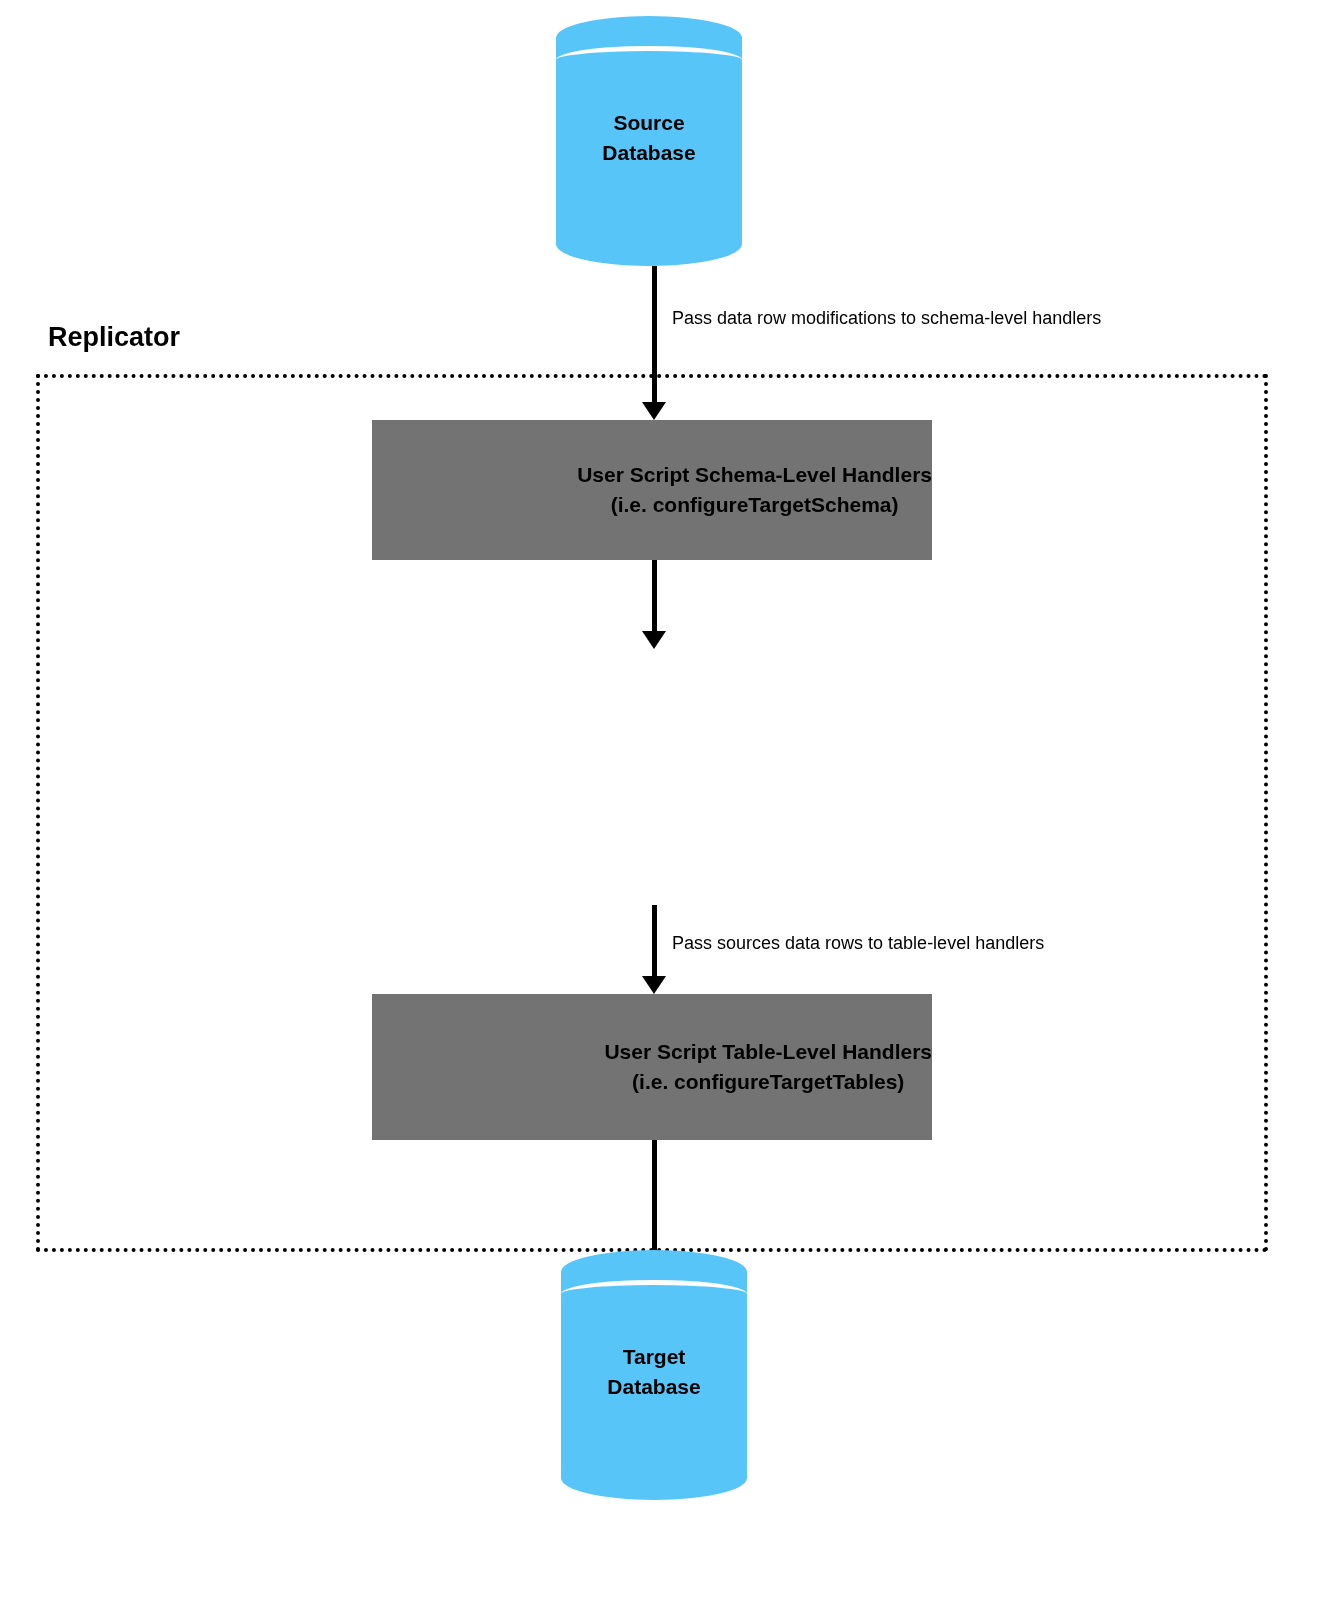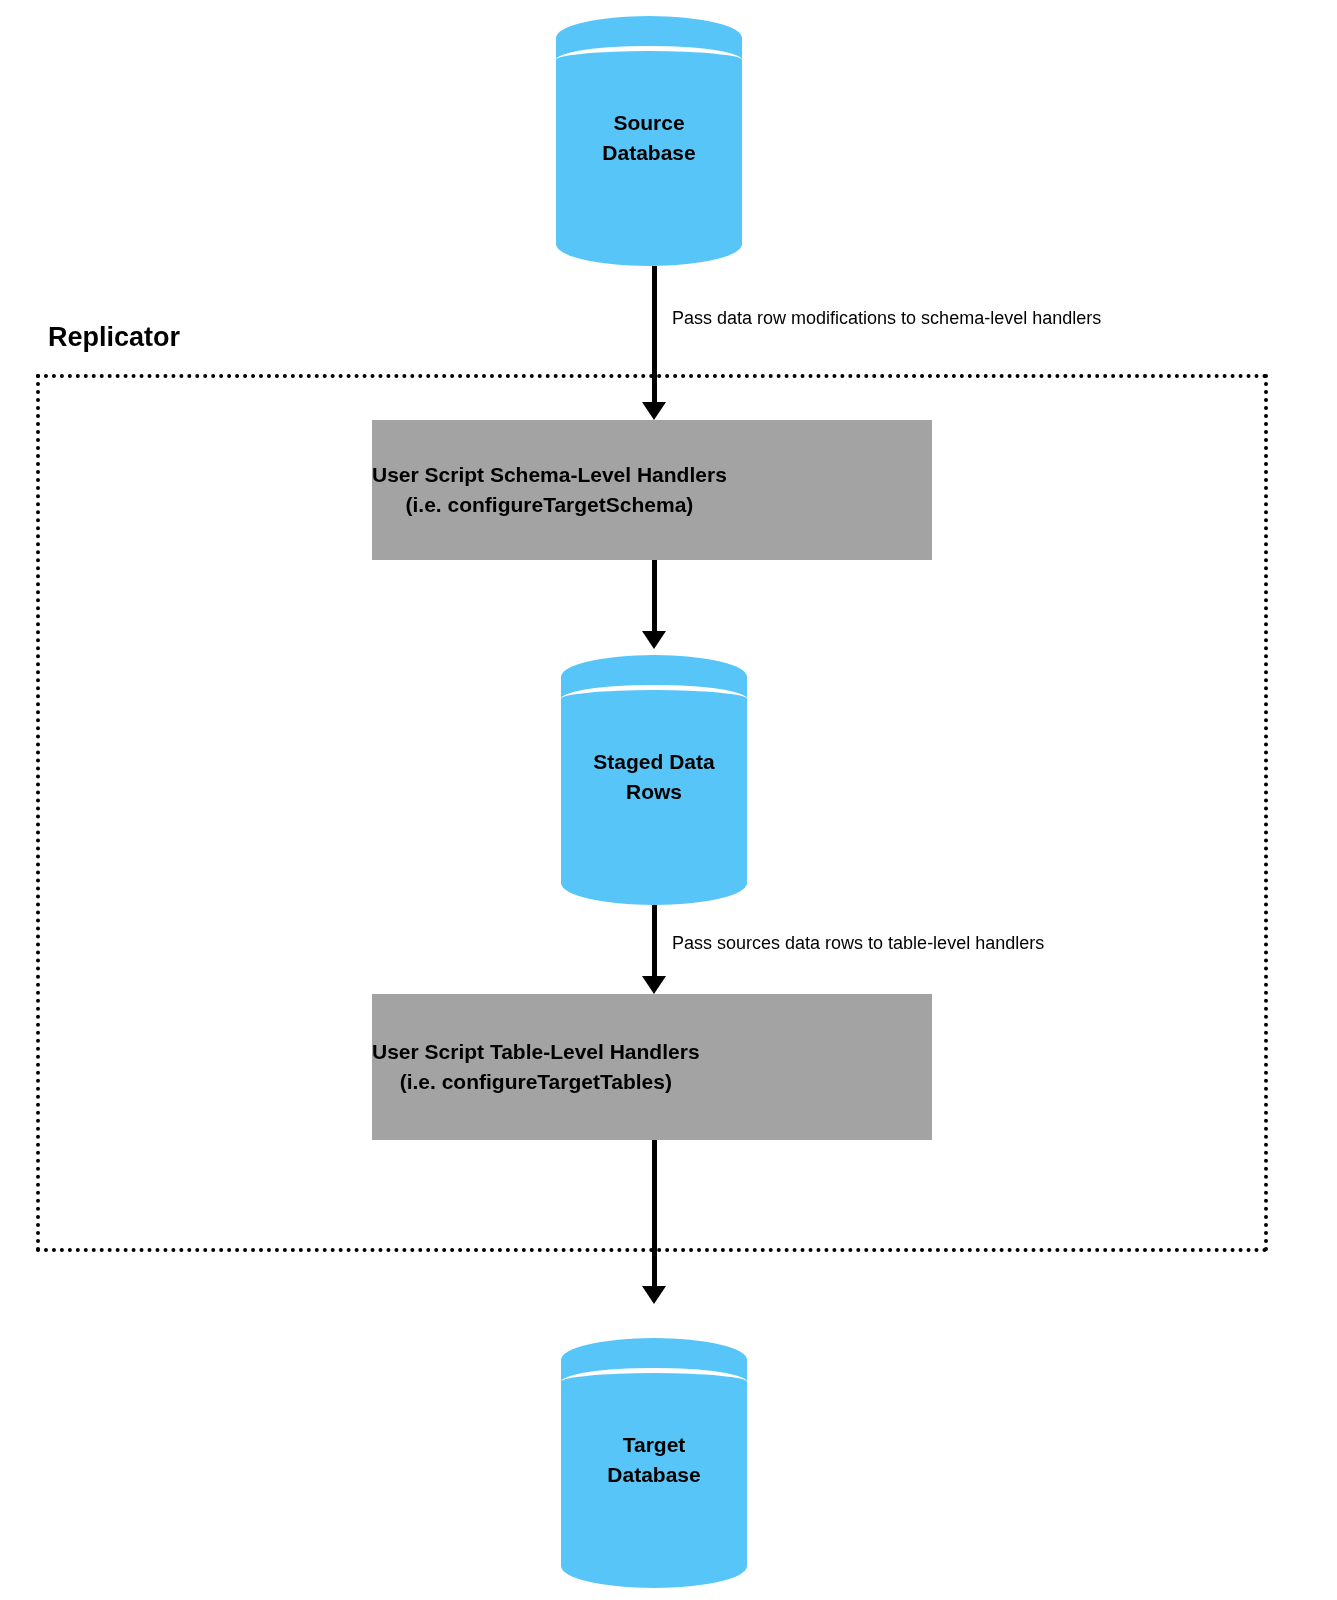"User Script Schema-Level Handlers" .proc-box { background: #a3a3a3 -> #737373; justify-content: flex-start -> flex-end }
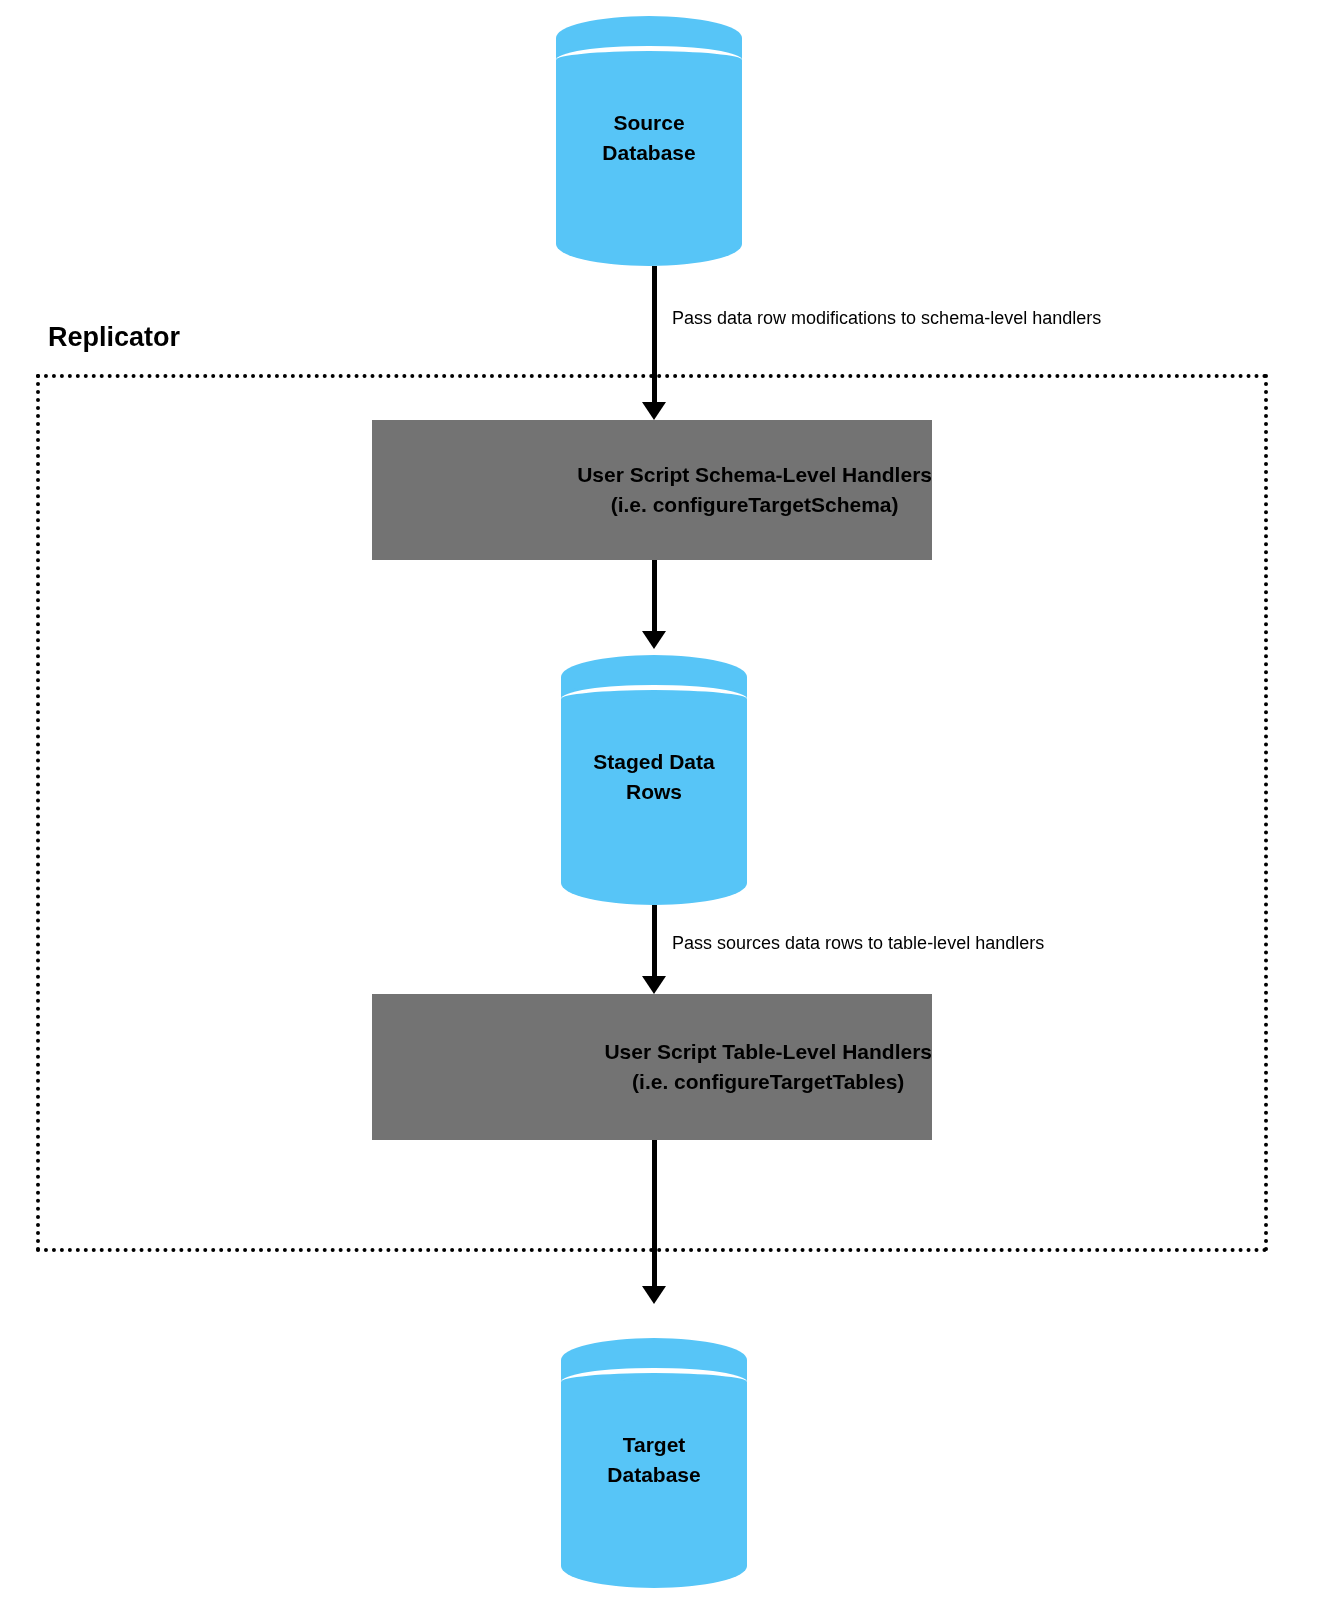"Staged Data" div.cylinder { html: <div> <div></div> <div></div> <div></div> <div></div> <div>Staged Data Rows</div> </div> -> none }
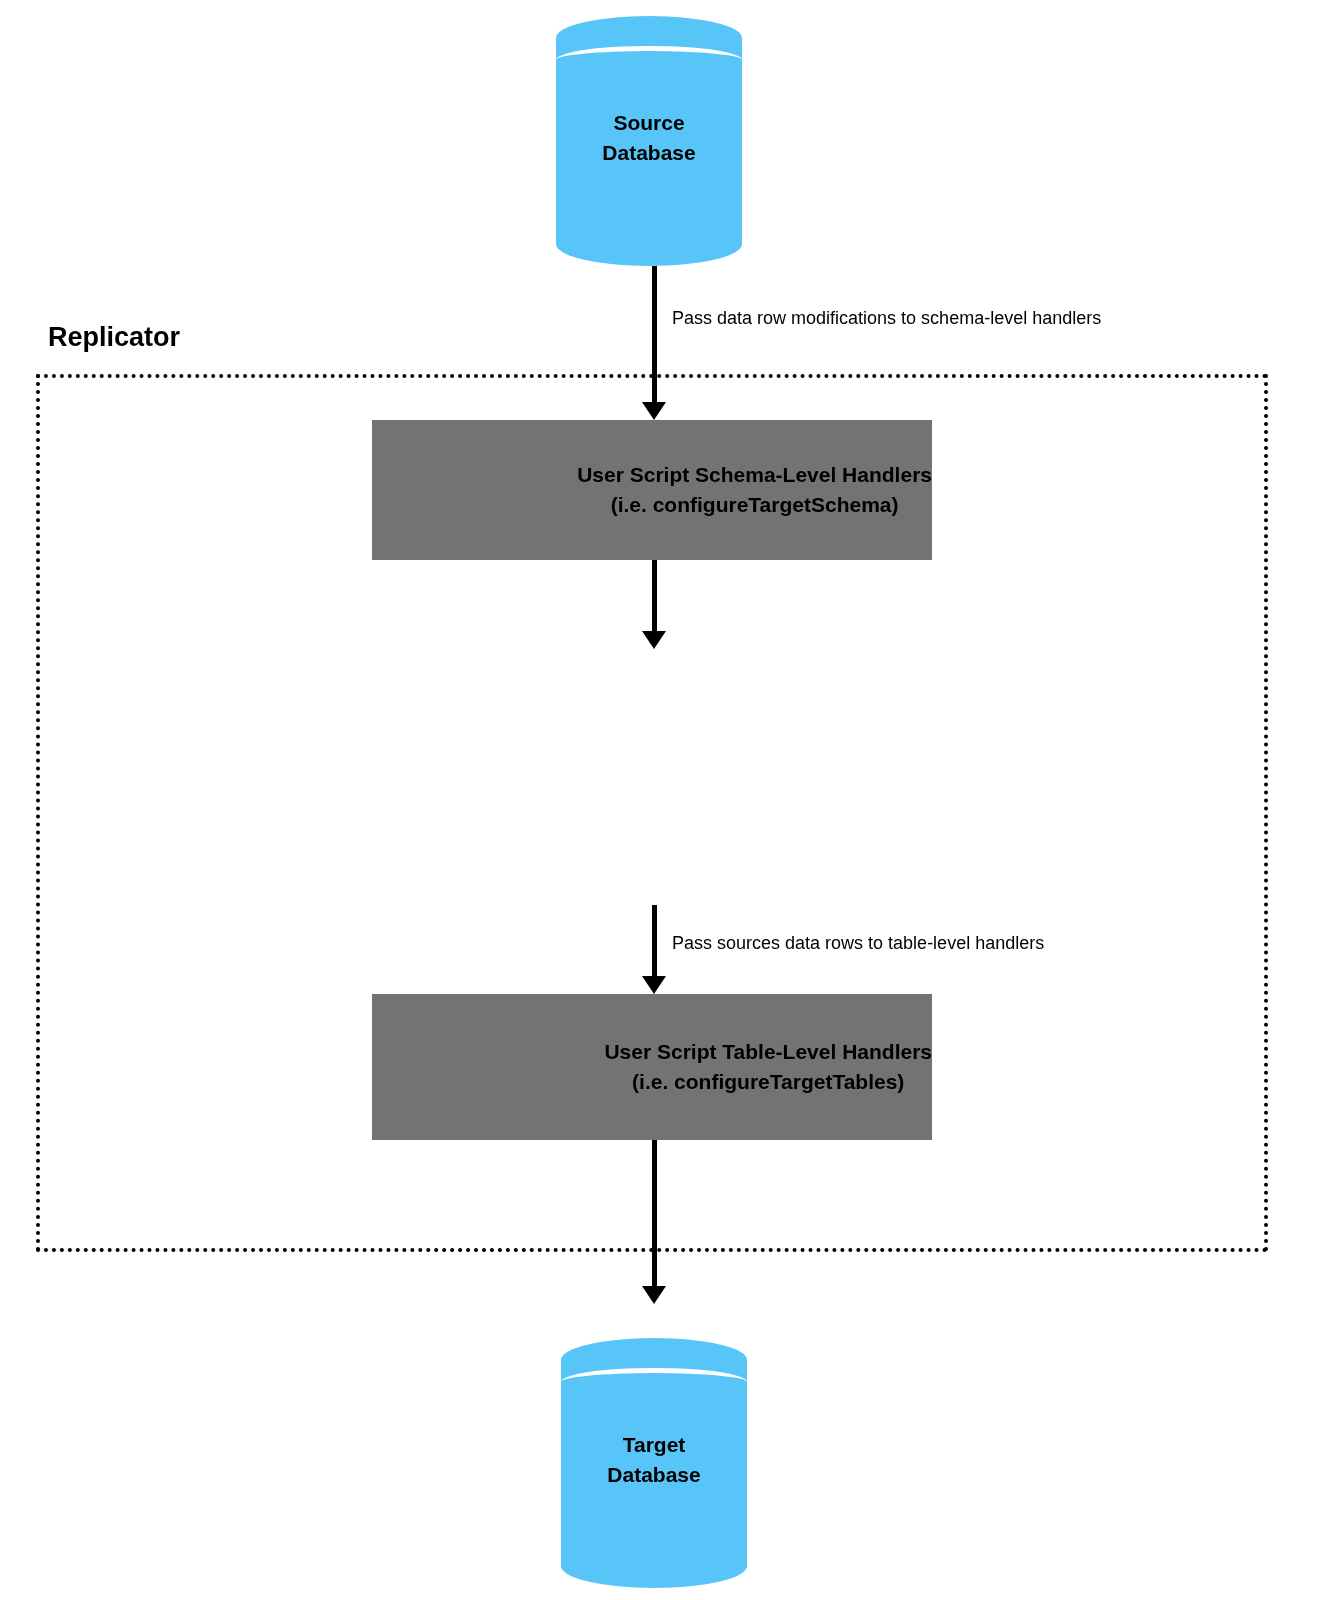"Target" div.cylinder { top: 1338px -> 1250px }
